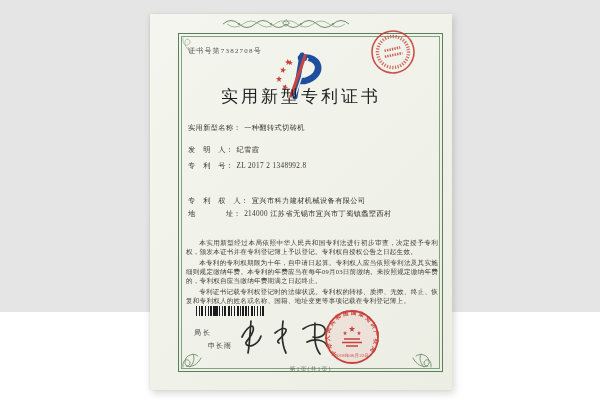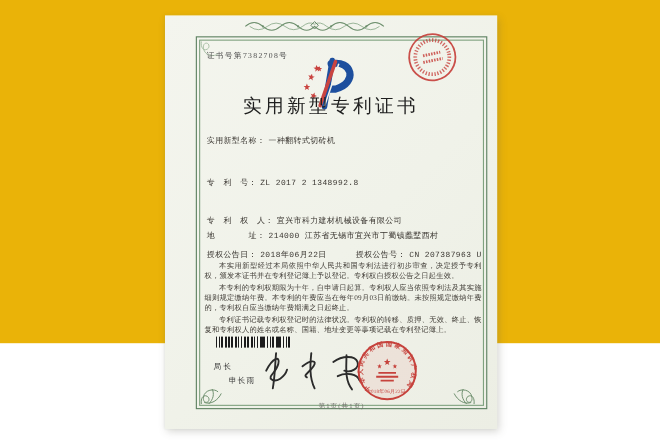"证书号第7382708号" .stage { background: #eab308 -> #e5e5e5 }
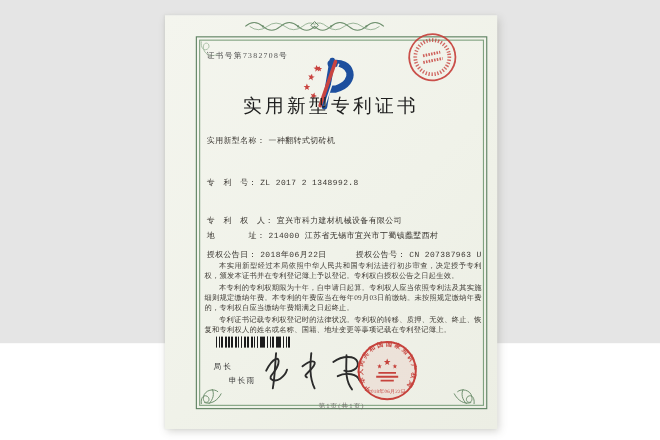"一种翻转式切砖机" .row .val { font-family: Liberation Mono, monospace -> none }
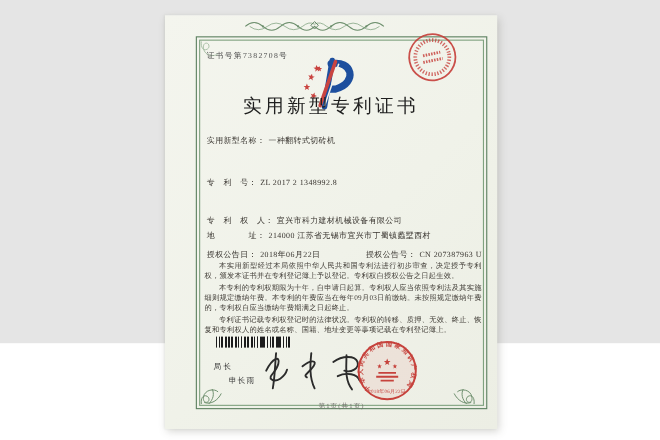"发 明 人： 纪雪霞" div.row { html: none -> <div> <span>发 明 人：</span><span>纪雪霞</span> </div> }
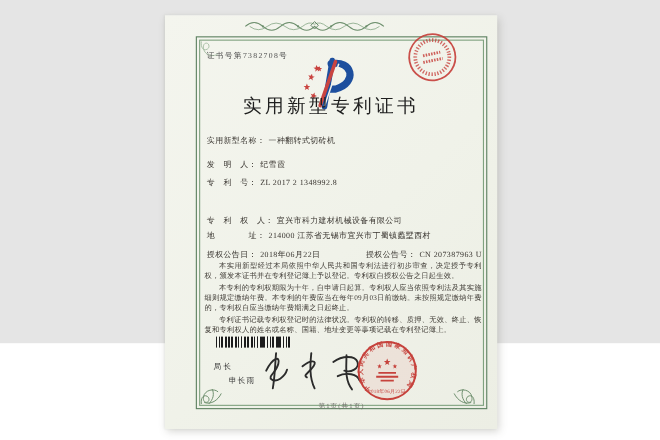"授权公告日： 2018年06月22日" div.row { html: <div> <span><span>授权公告日：</span><span>2018年06月22日</span></span> <span><span>授权公告号：</span><span>CN 207387963 U</span></span> </div> -> none }
